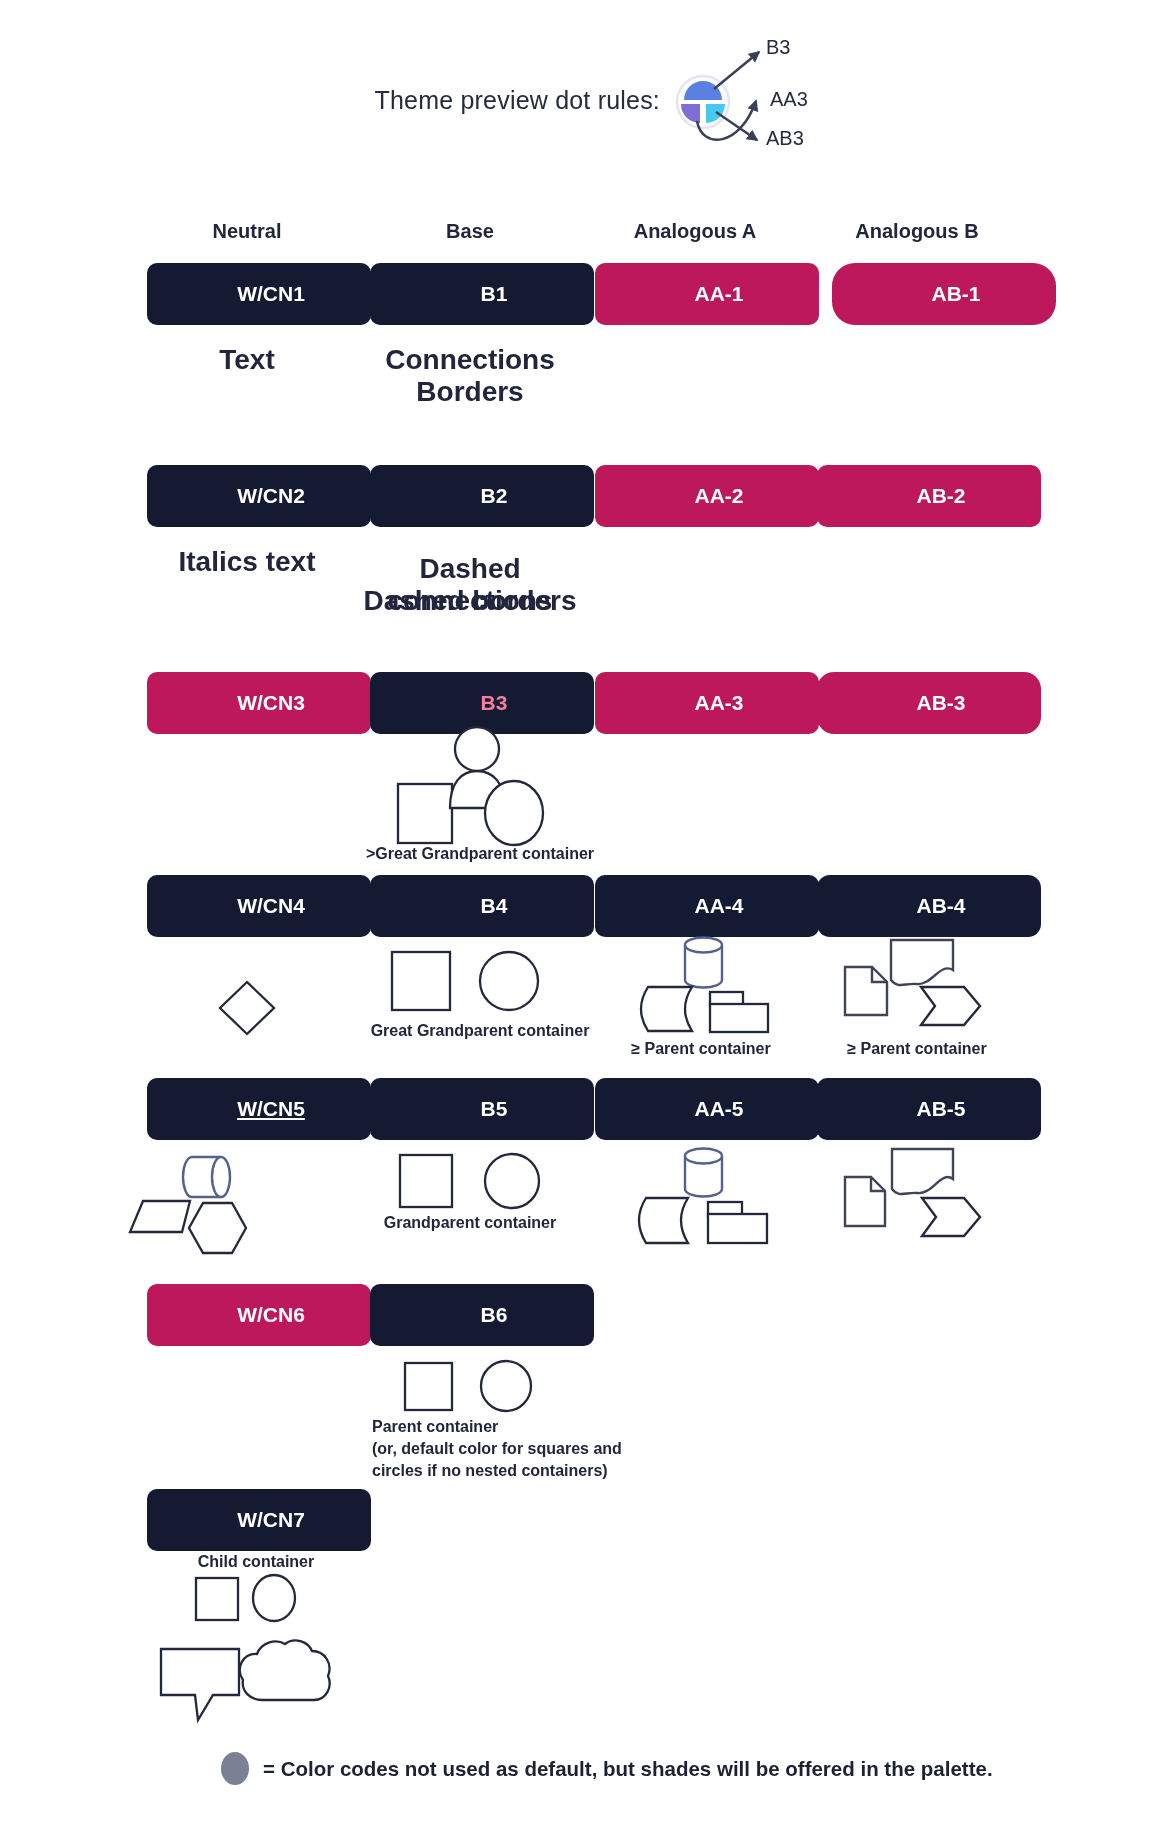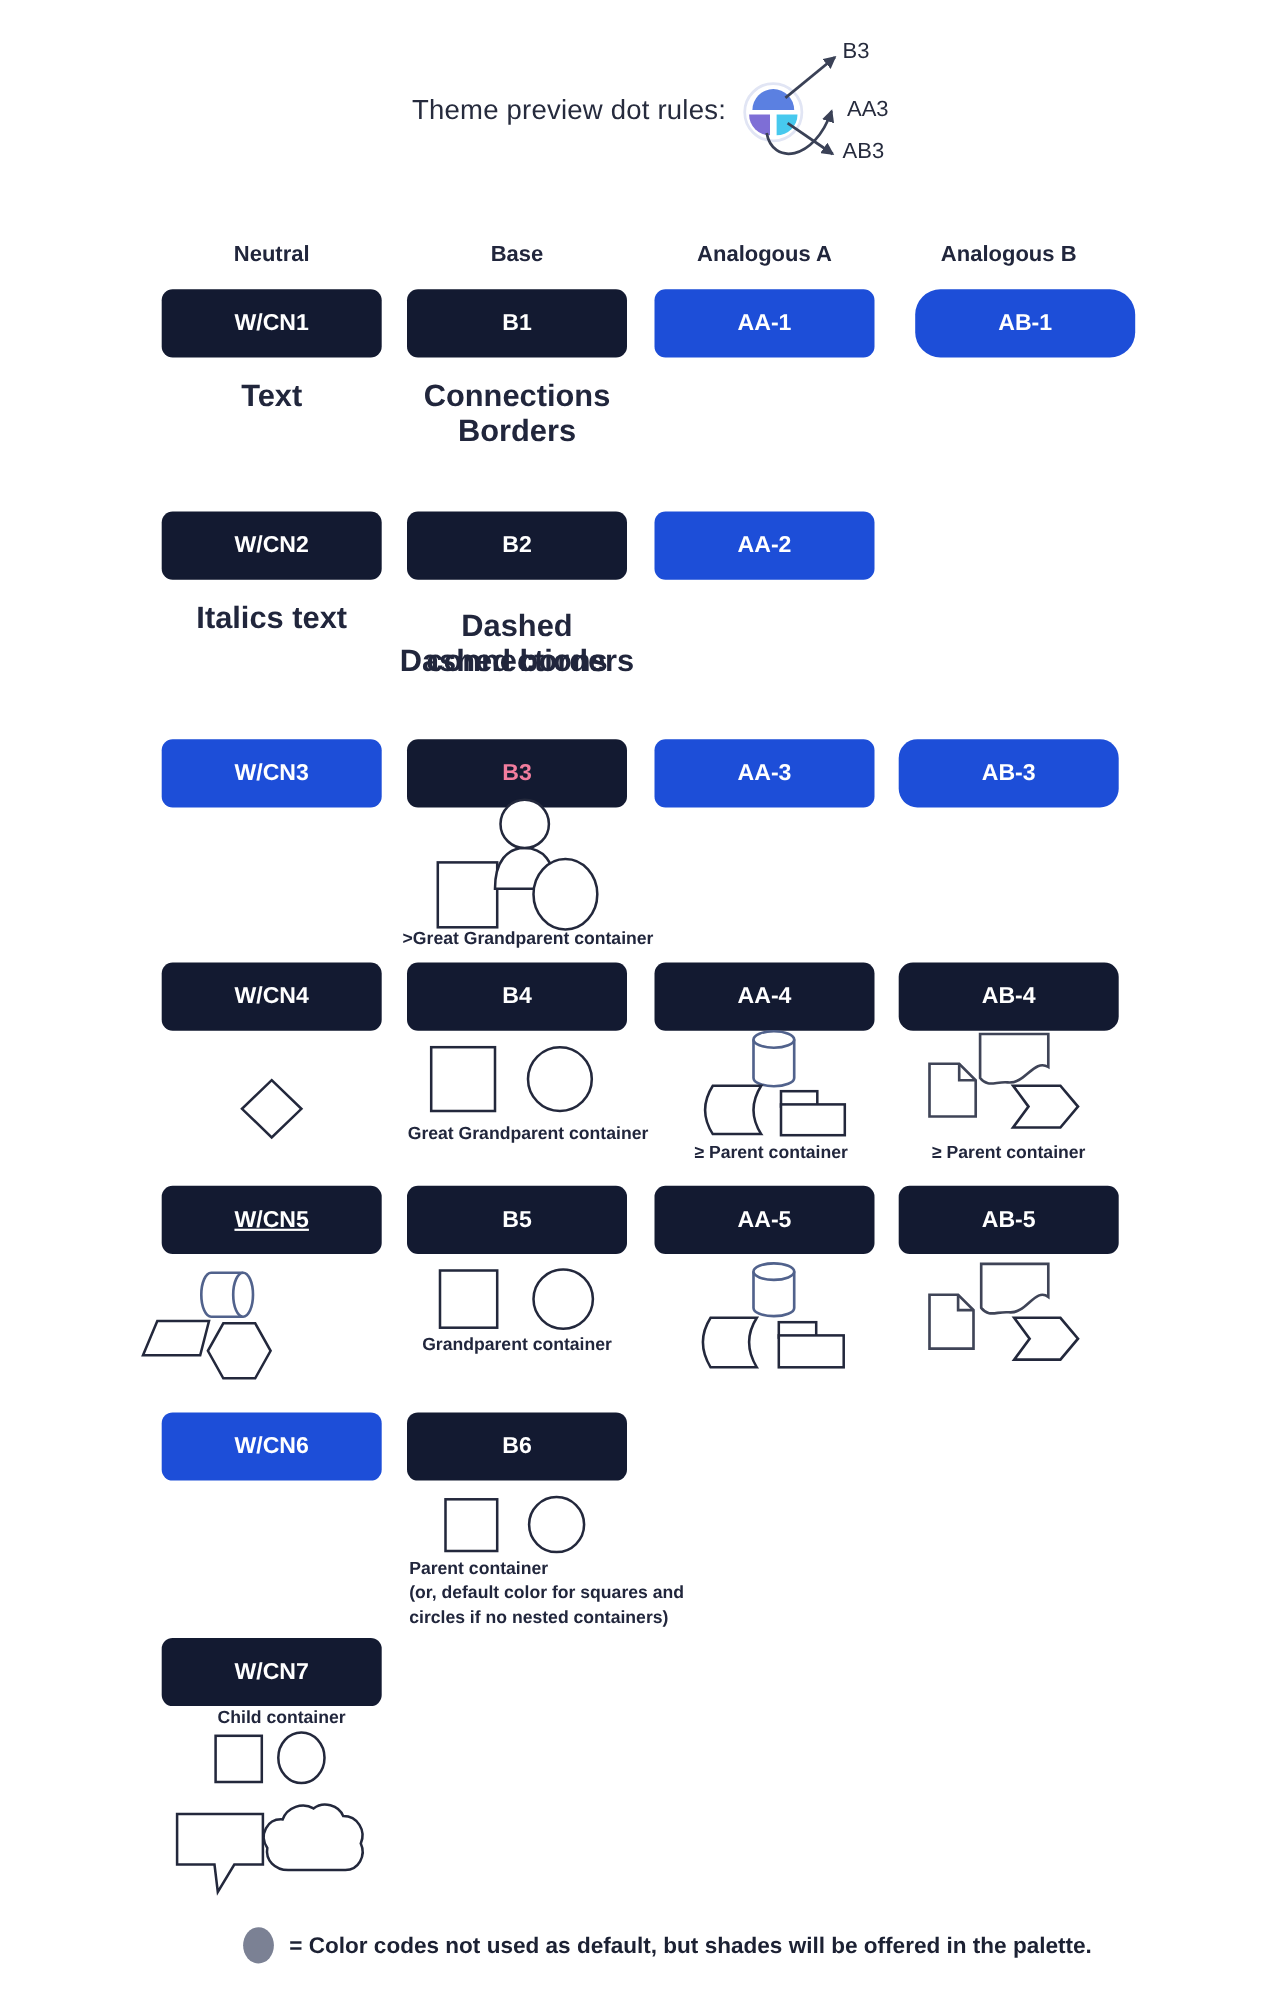"W/CN1" .pill { padding-left: none -> 24px }
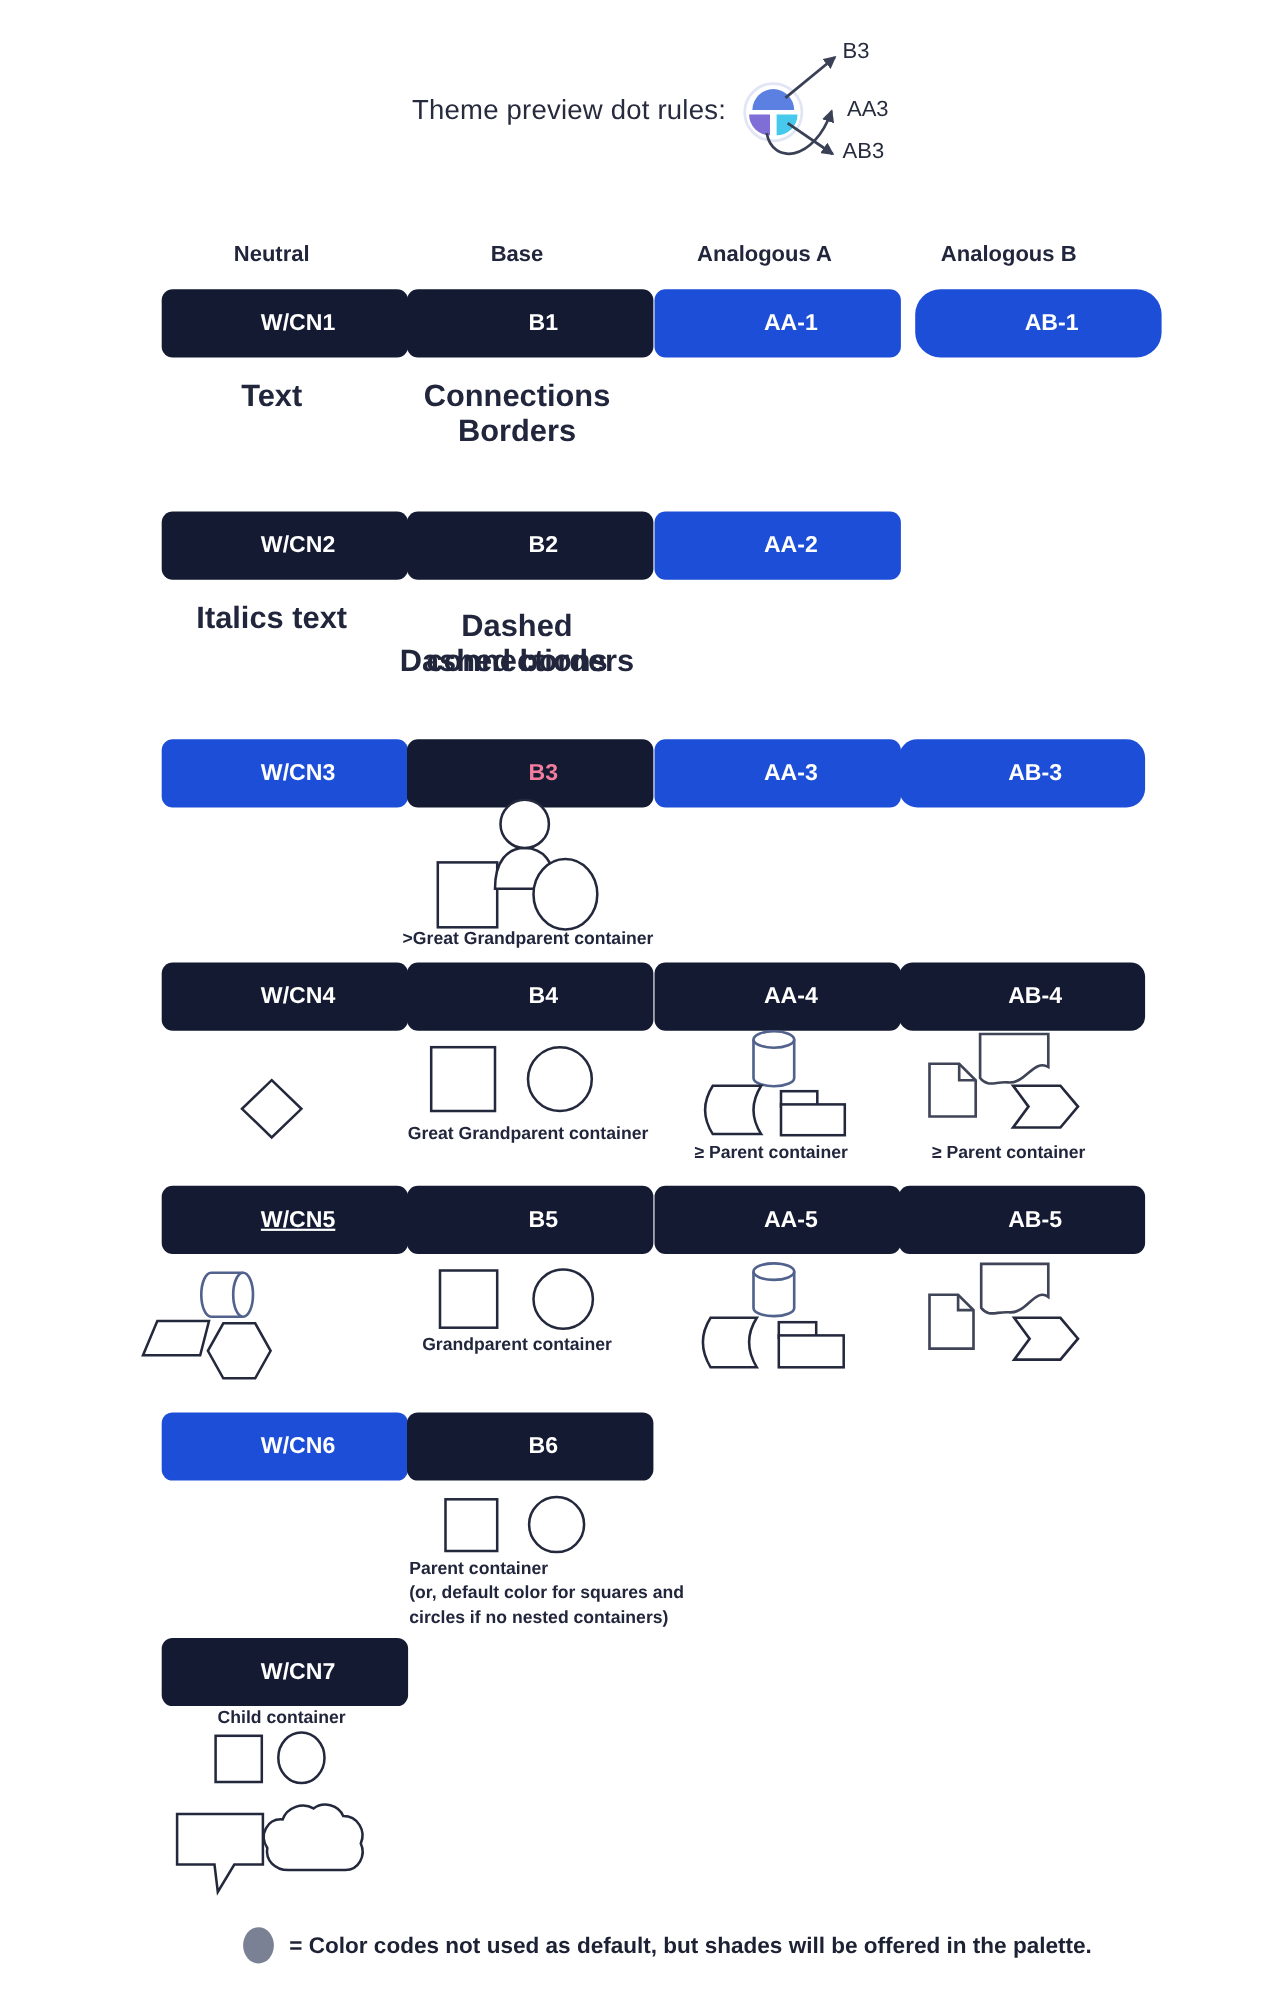"AA-1" .pill.gray { background: #1d4ed8 -> #be185d }
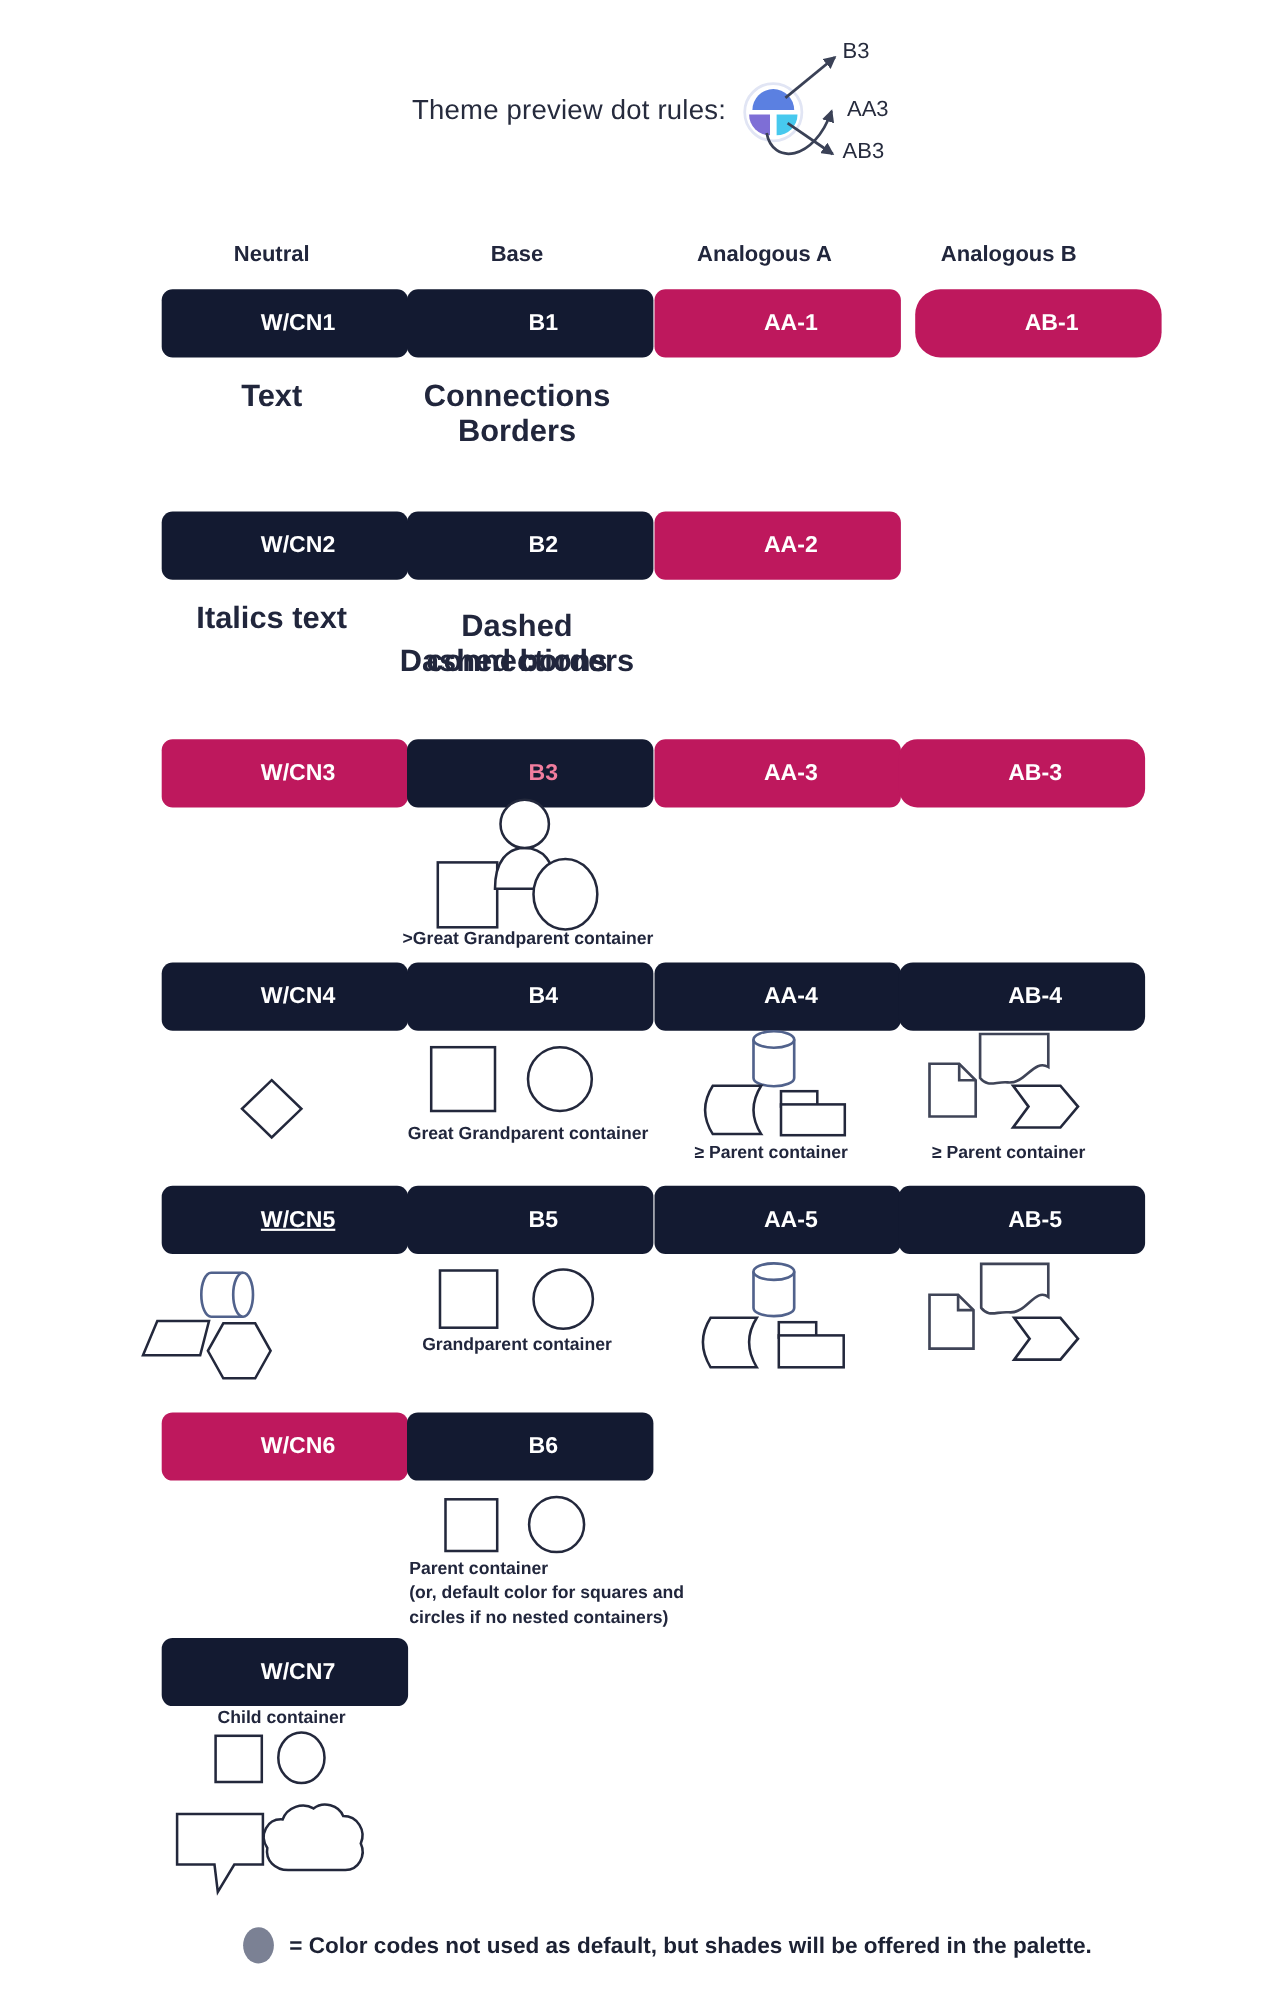"AB-2" div.pill { html: none -> <div>AB-2</div> }
